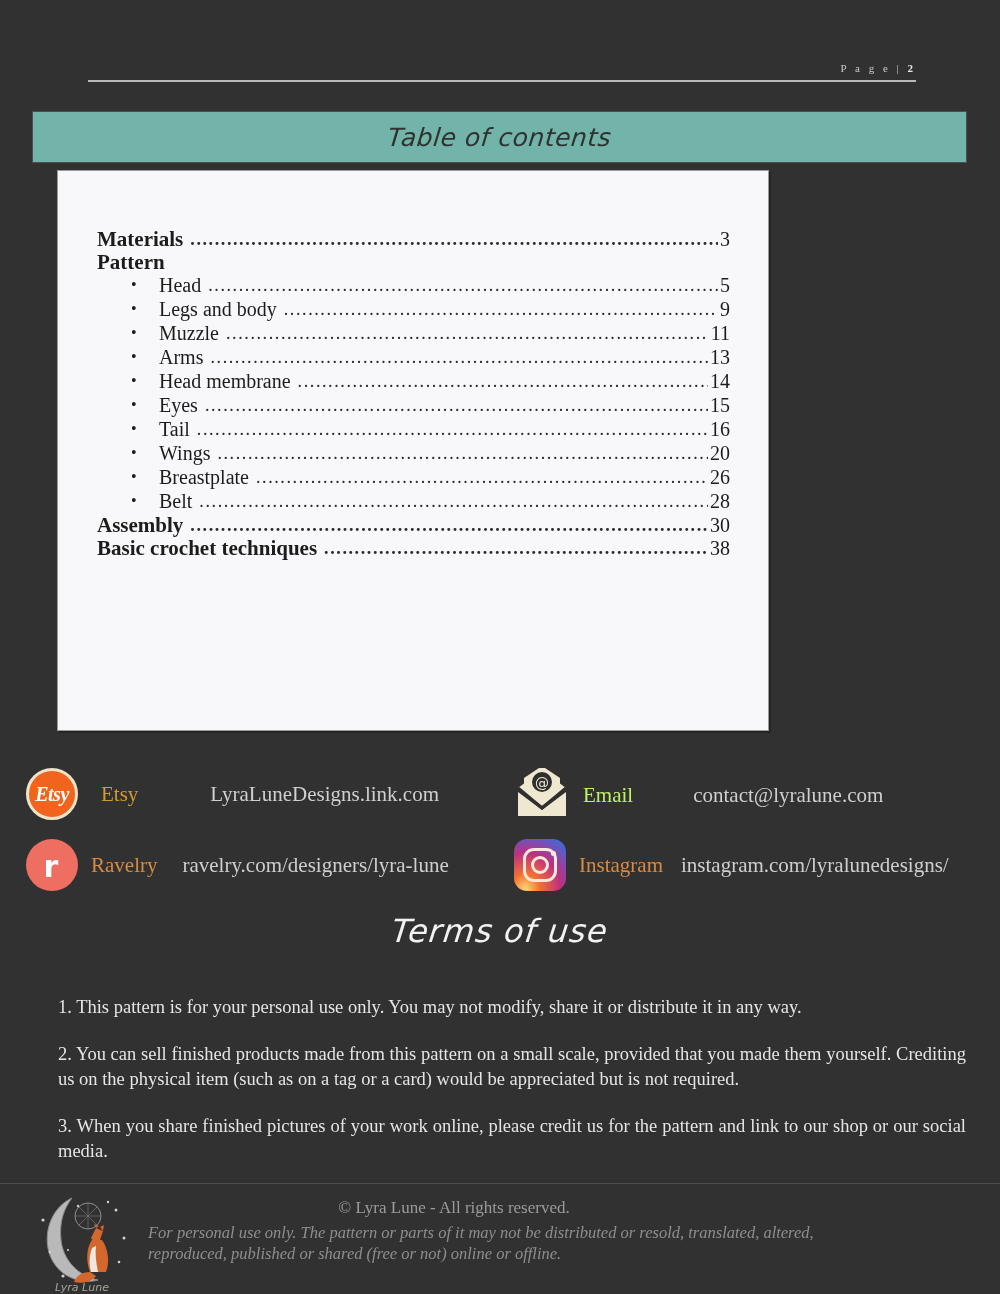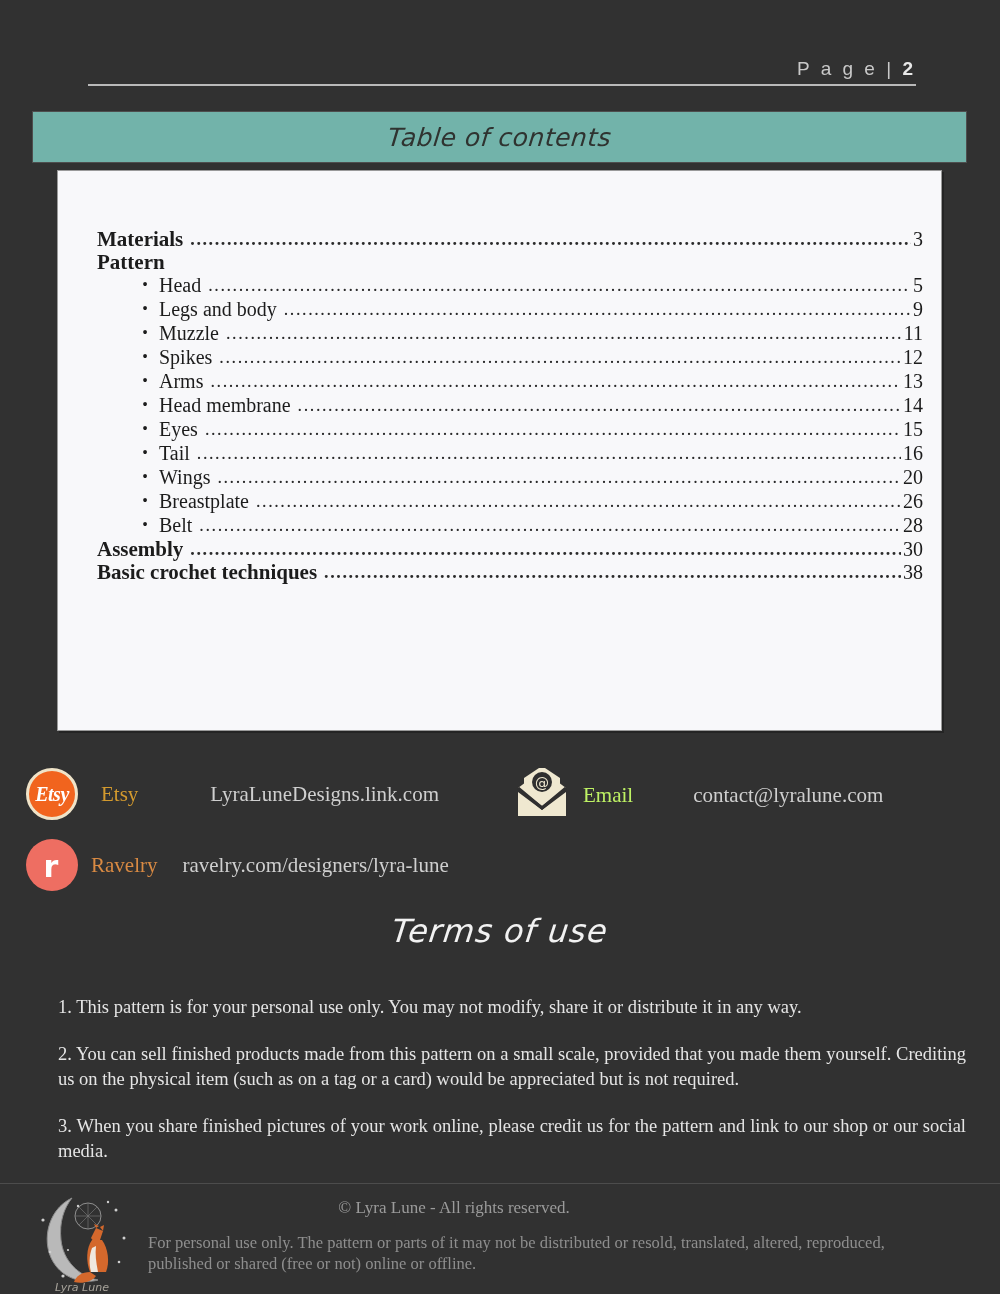"P a g e |" .page-header .ph-text { font-family: Liberation Sans, sans-serif -> Liberation Serif, serif; font-size: 19px -> 11px }
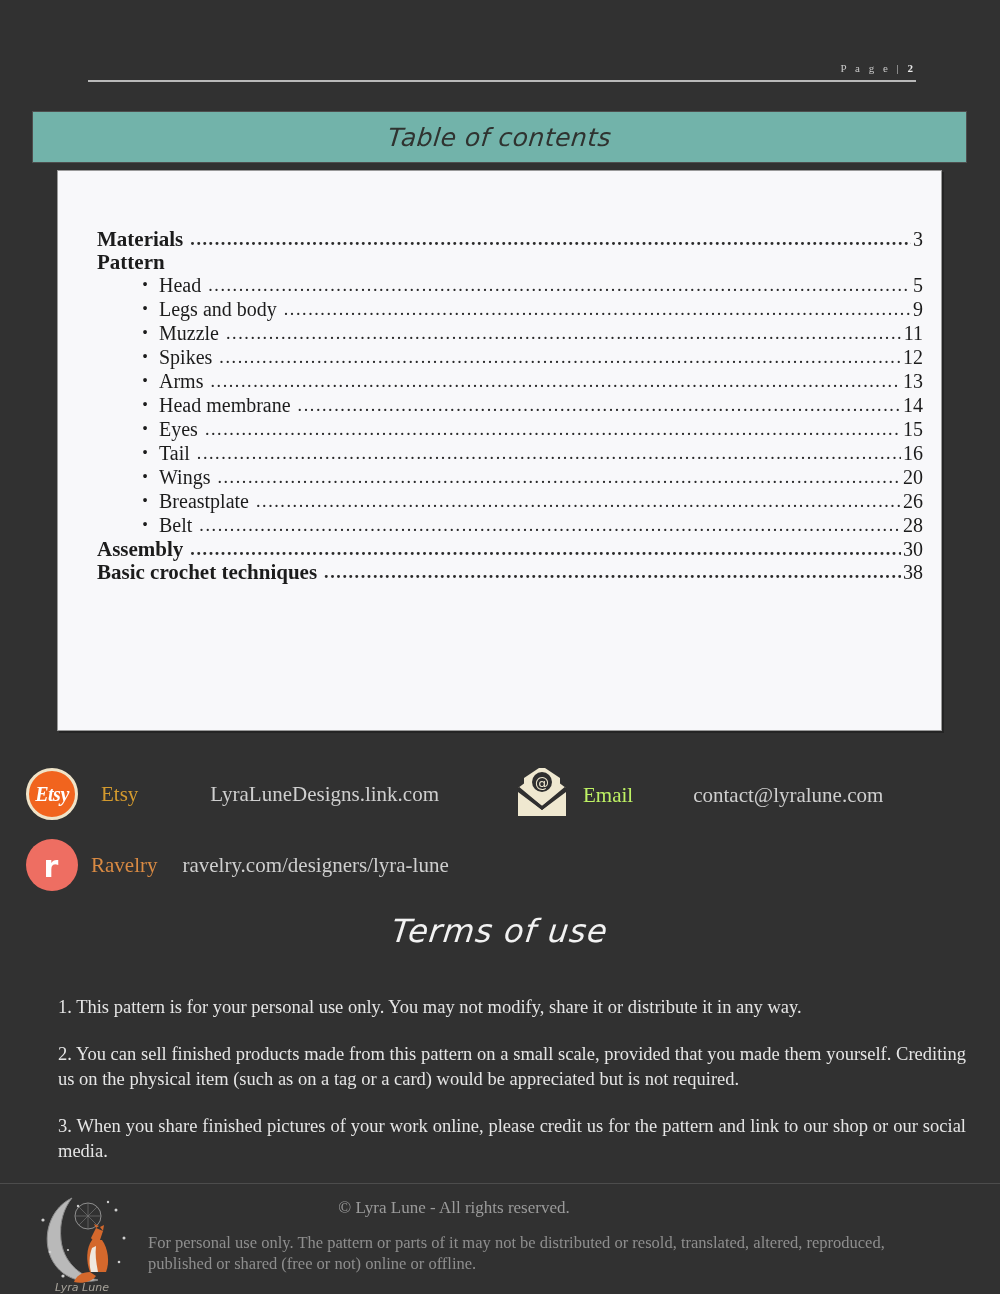"Materials" .toc-panel { padding: 58px 18px 0 11px -> 58px 38px 0 11px; width: 885px -> 712px }
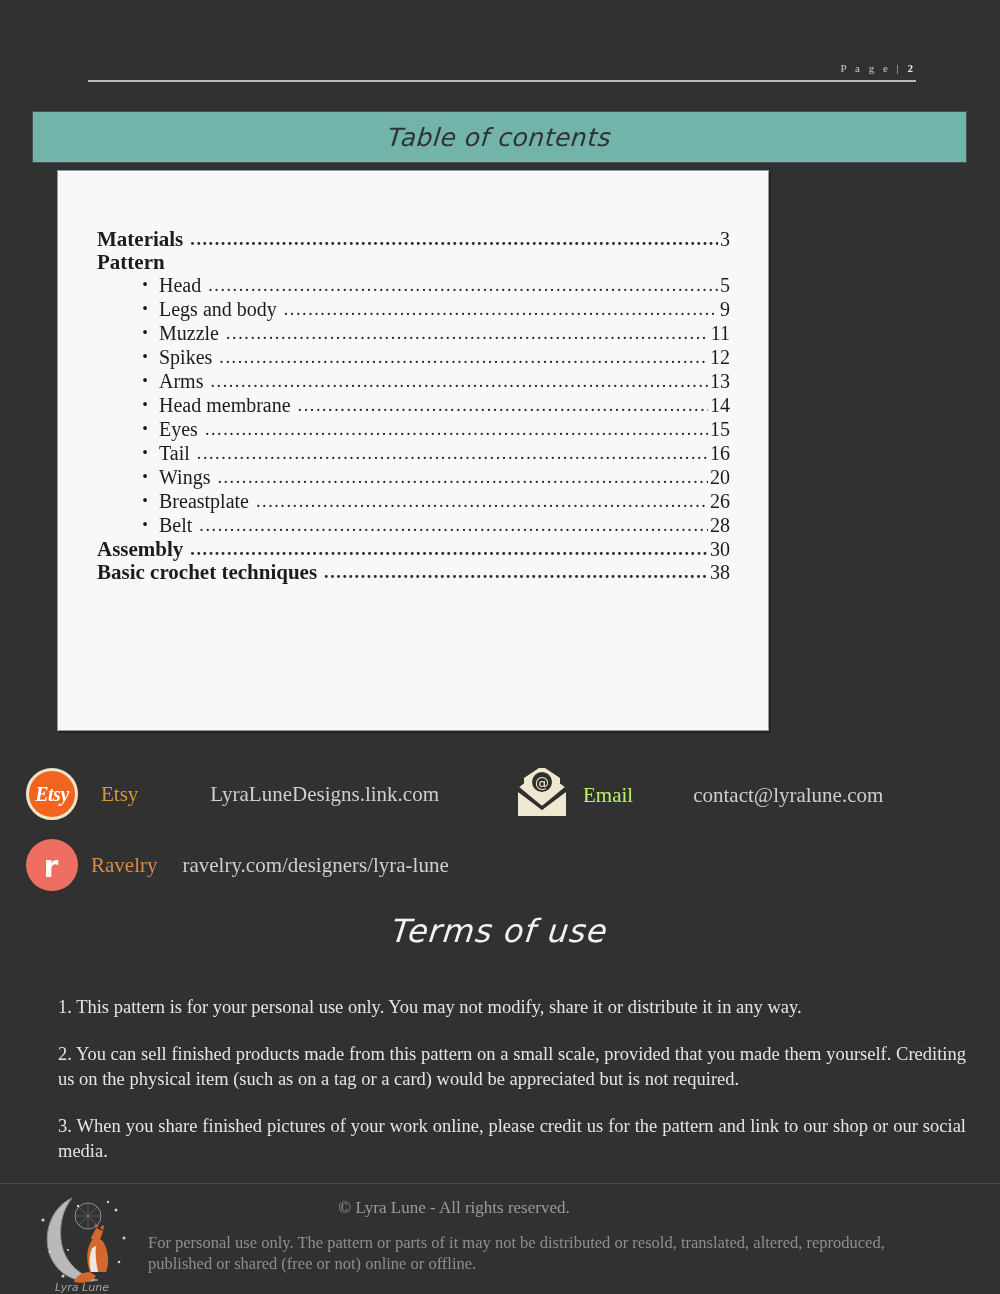"Head" .toc-row.level-1 { text-align: center -> none }
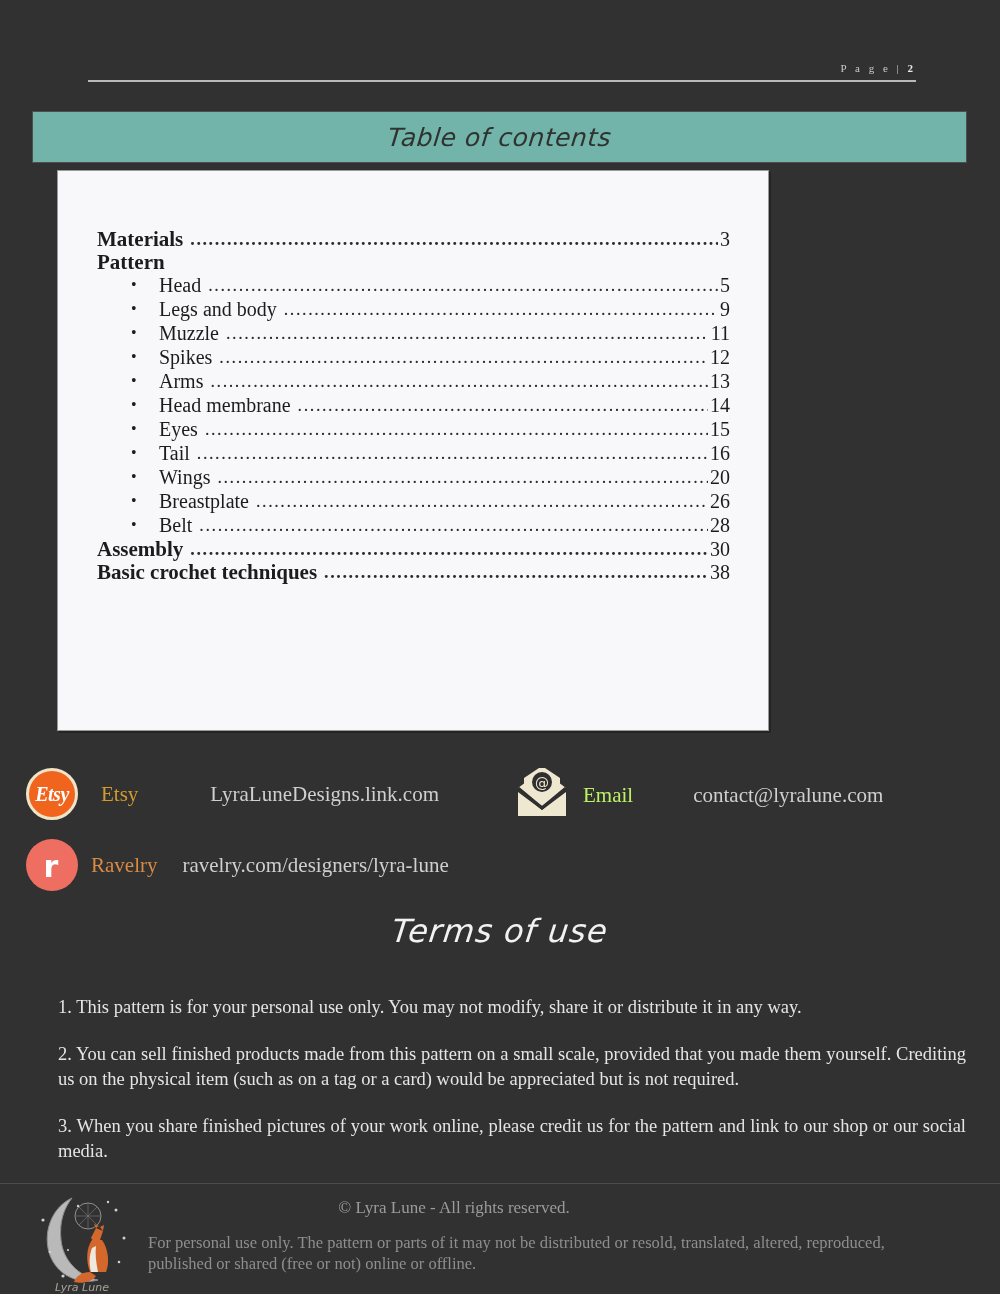"Spikes" li.toc-row { html: <li> <span></span> <span>Spikes</span> <span></span> <span>12</span> </li> -> none }
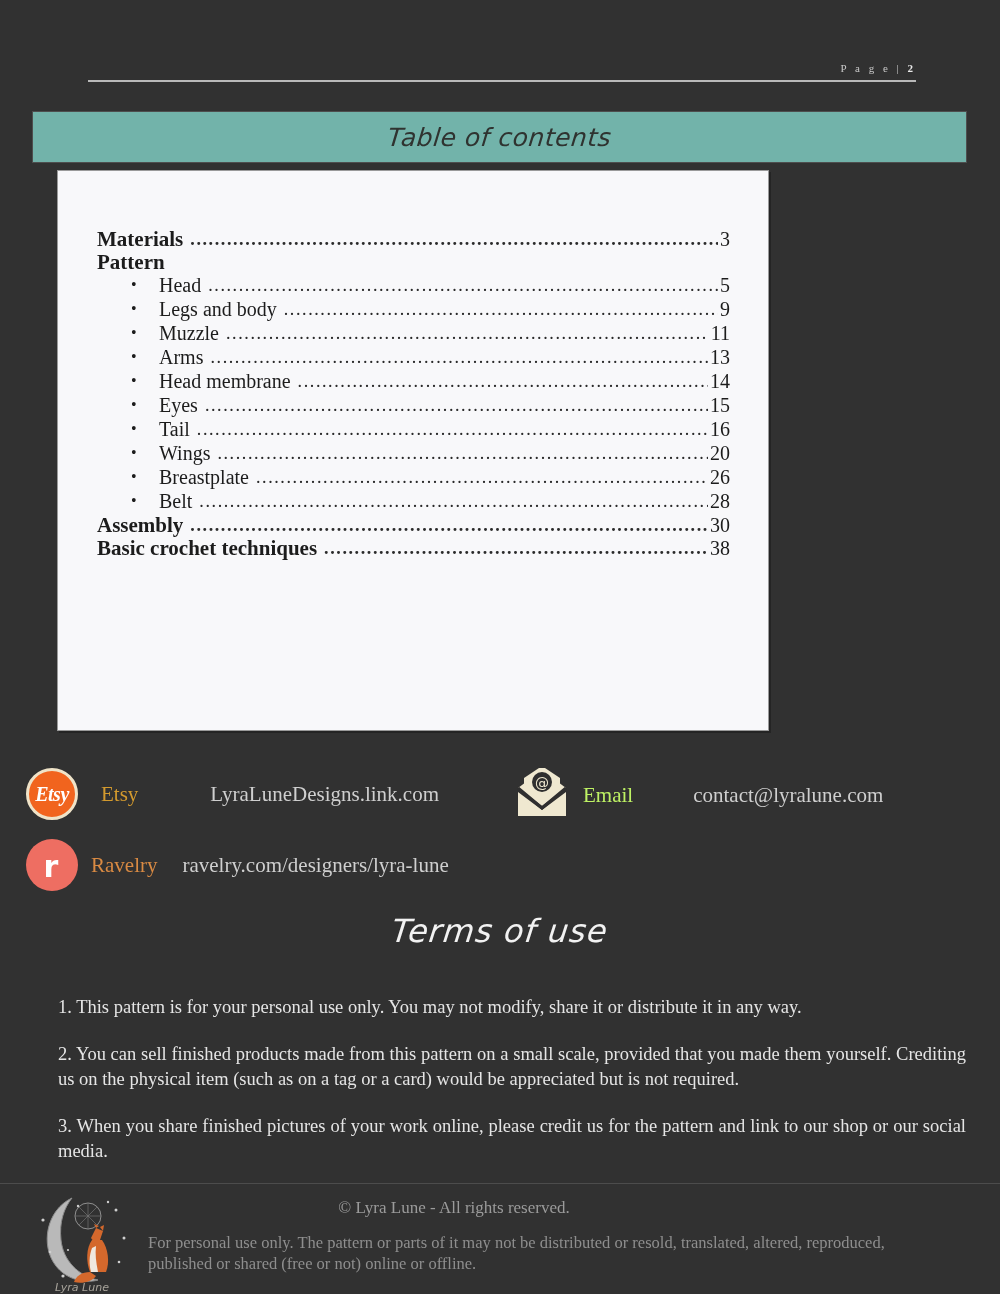"Instagram" div.social-item { html: none -> <div> <div> <div> <div></div> <div></div> <div></div> <div></div> </div> </div> <div>Instagram</div> <div>instagram.com/lyralunedesigns/</div> </div> }
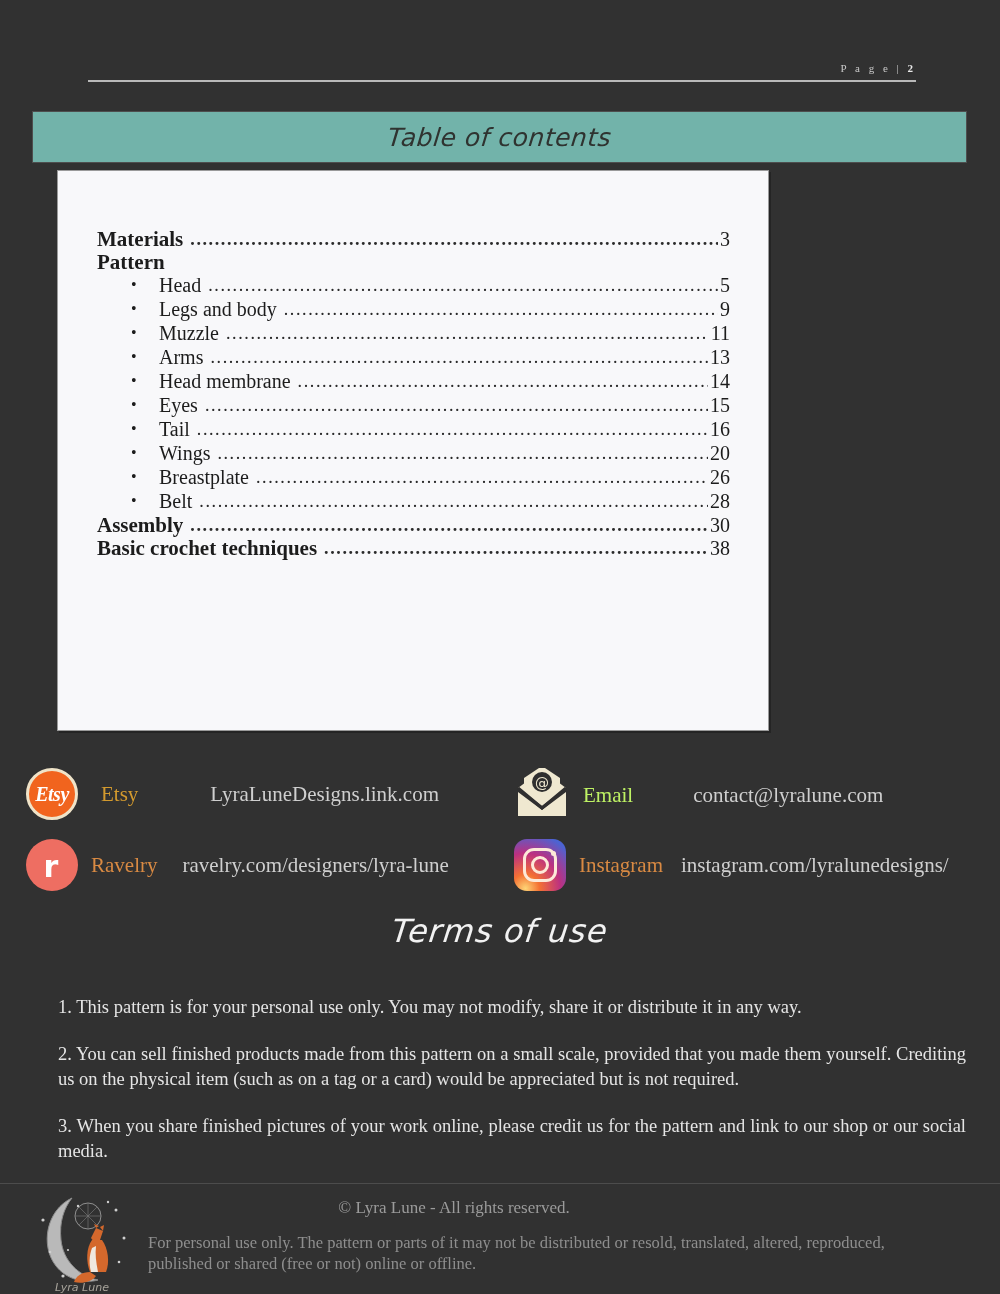"For personal use only. The" .footer-note { font-style: none -> italic; top: 48px -> 38px }
